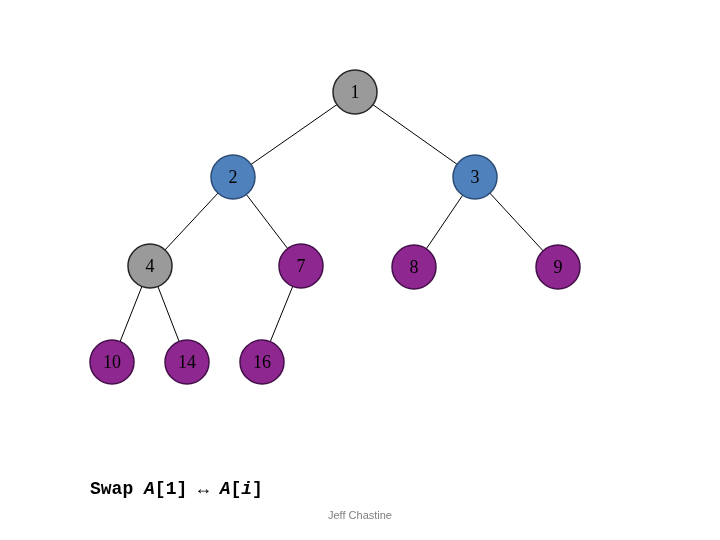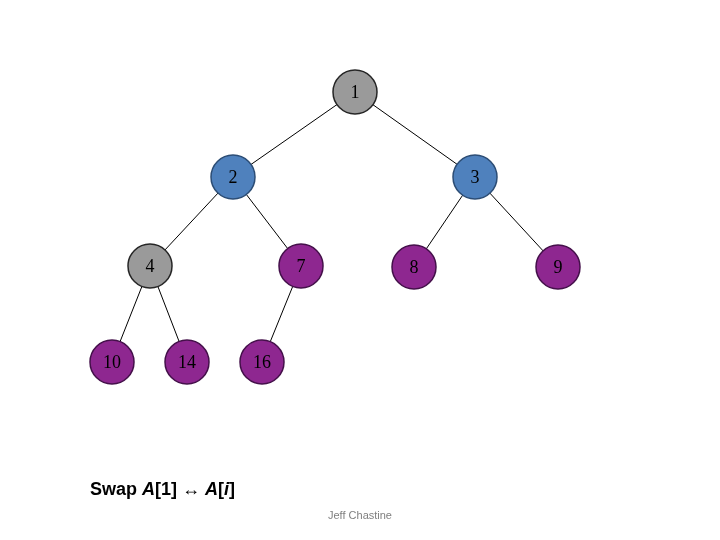"Swap A[1] ↔ A[i]" .caption { font-family: Liberation Sans, sans-serif -> Liberation Mono, monospace }
